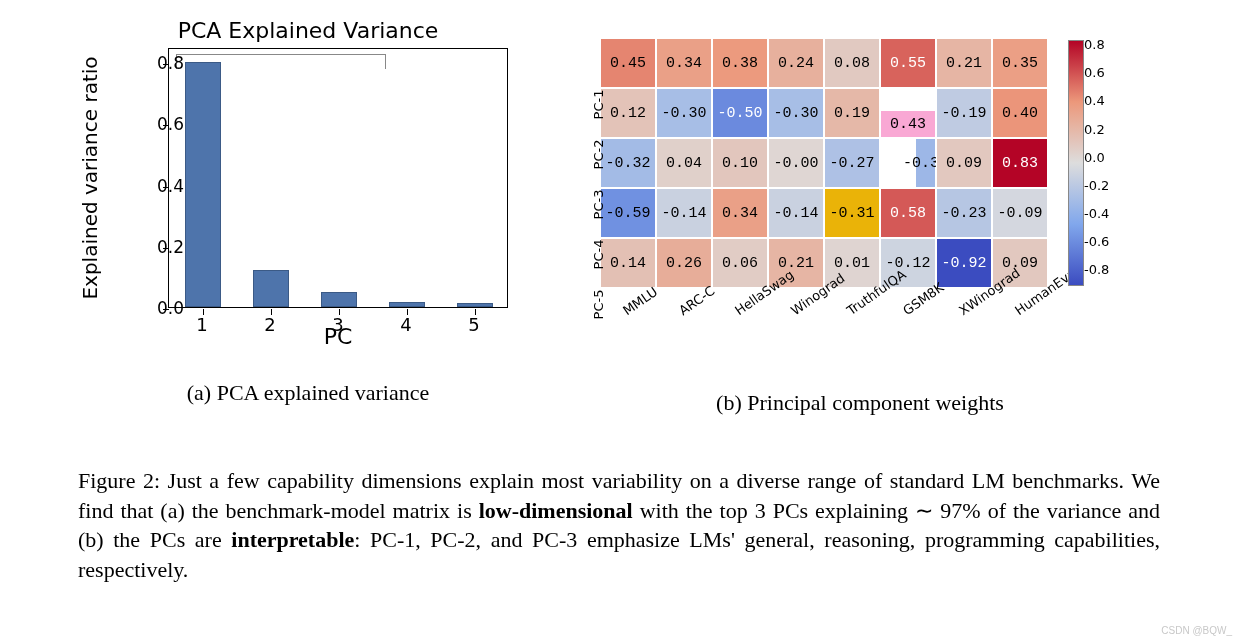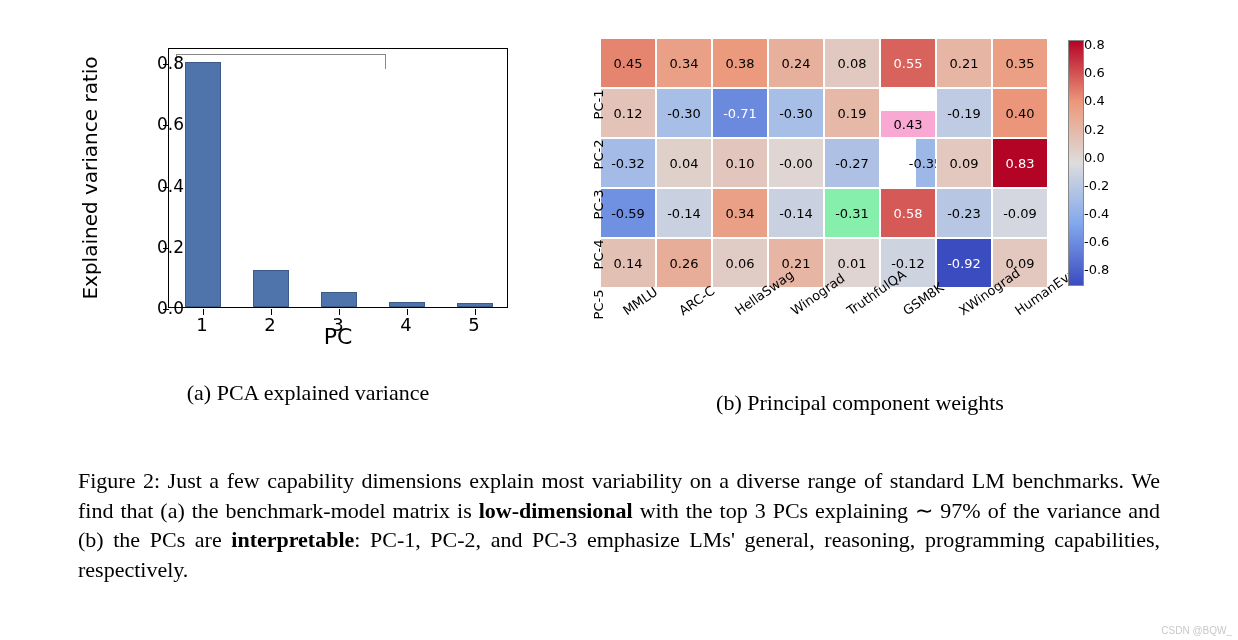"PCA Explained Variance" div.bar-title { html: none -> <div>PCA Explained Variance</div> }
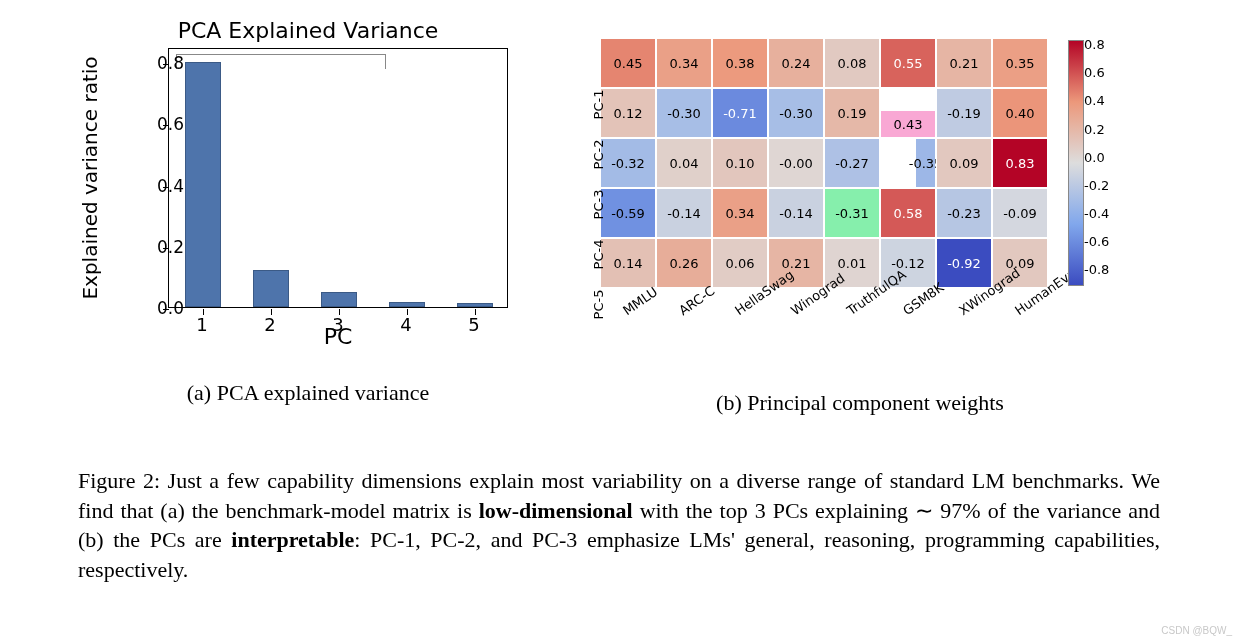"0.45" .hm-cell { font-family: none -> Liberation Mono, monospace; font-size: 13px -> 15px }
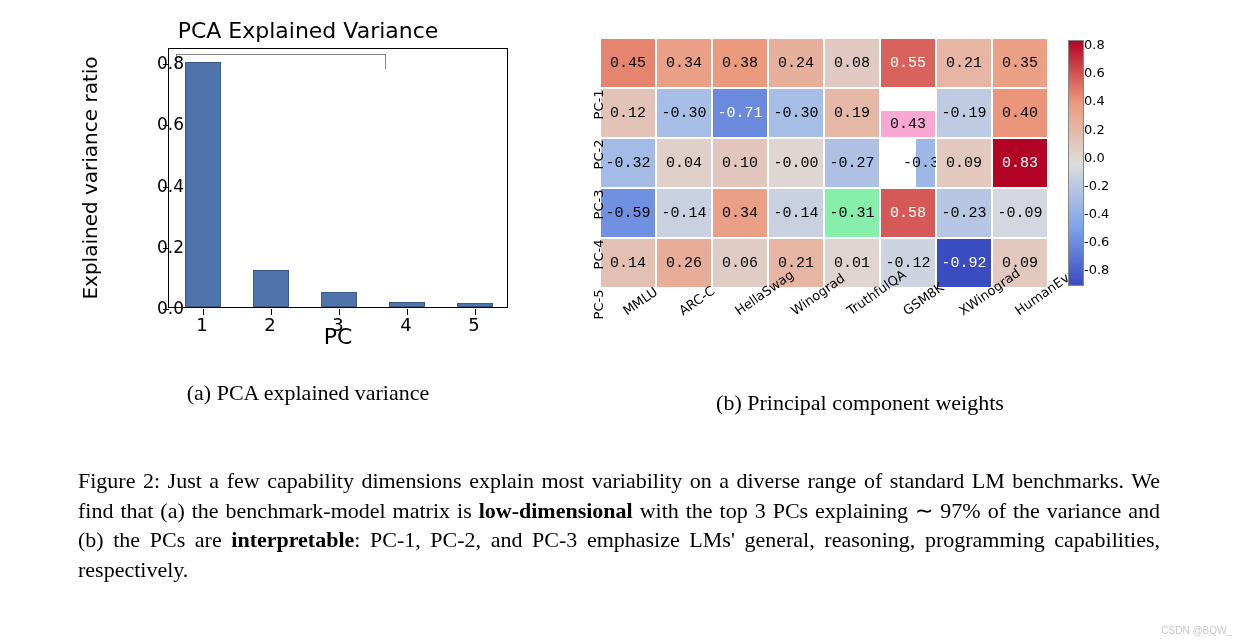"-0.71" div.hm-cell { text: -0.71 -> -0.50 }
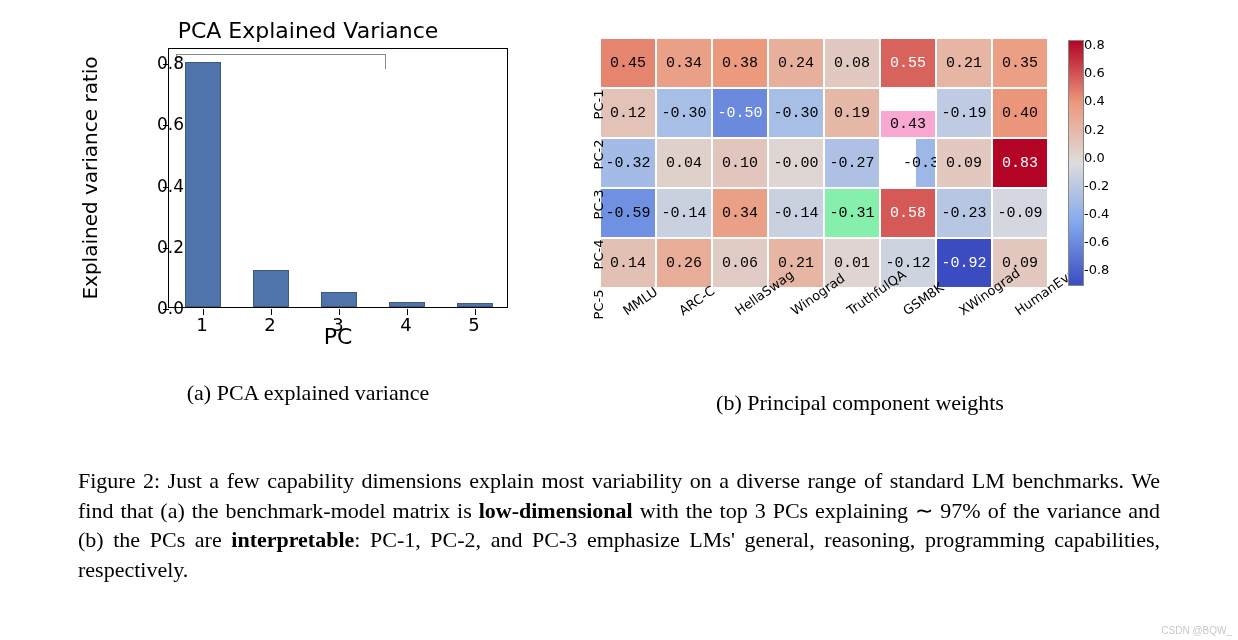"-0.31" div.hm-cell { background: #86efac -> #eab308 }
